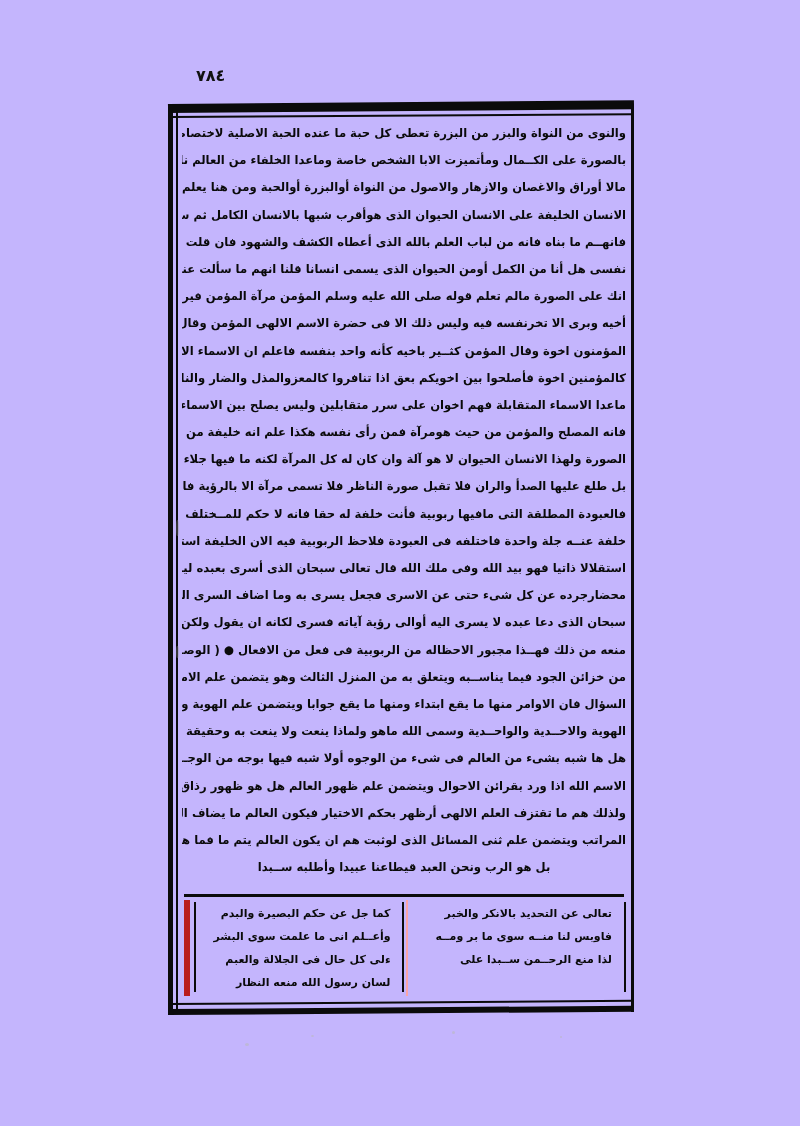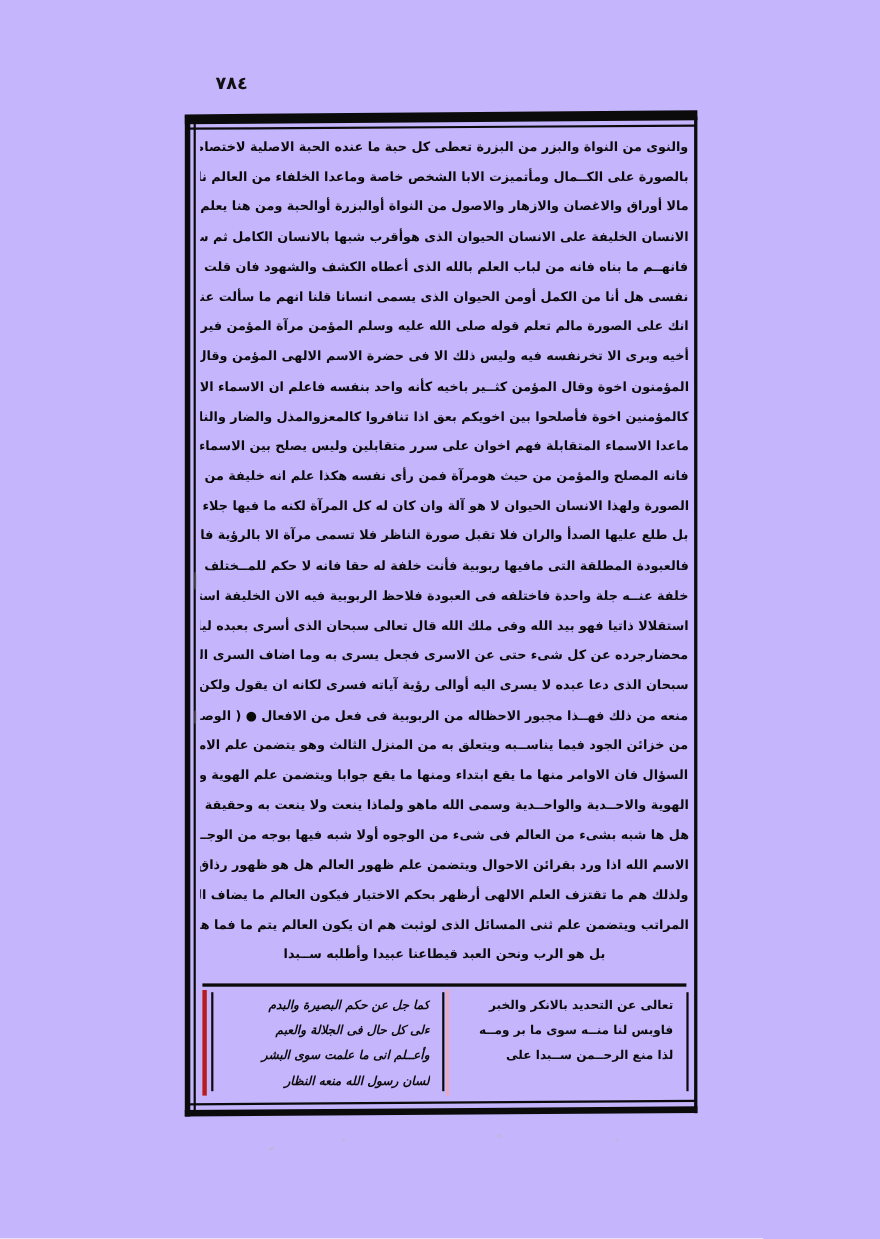"كما جل عن حكم البصيرة" .poem-col-left { border-left: 4px solid #b91c1c -> 6px solid #b91c1c; font-style: italic -> none }
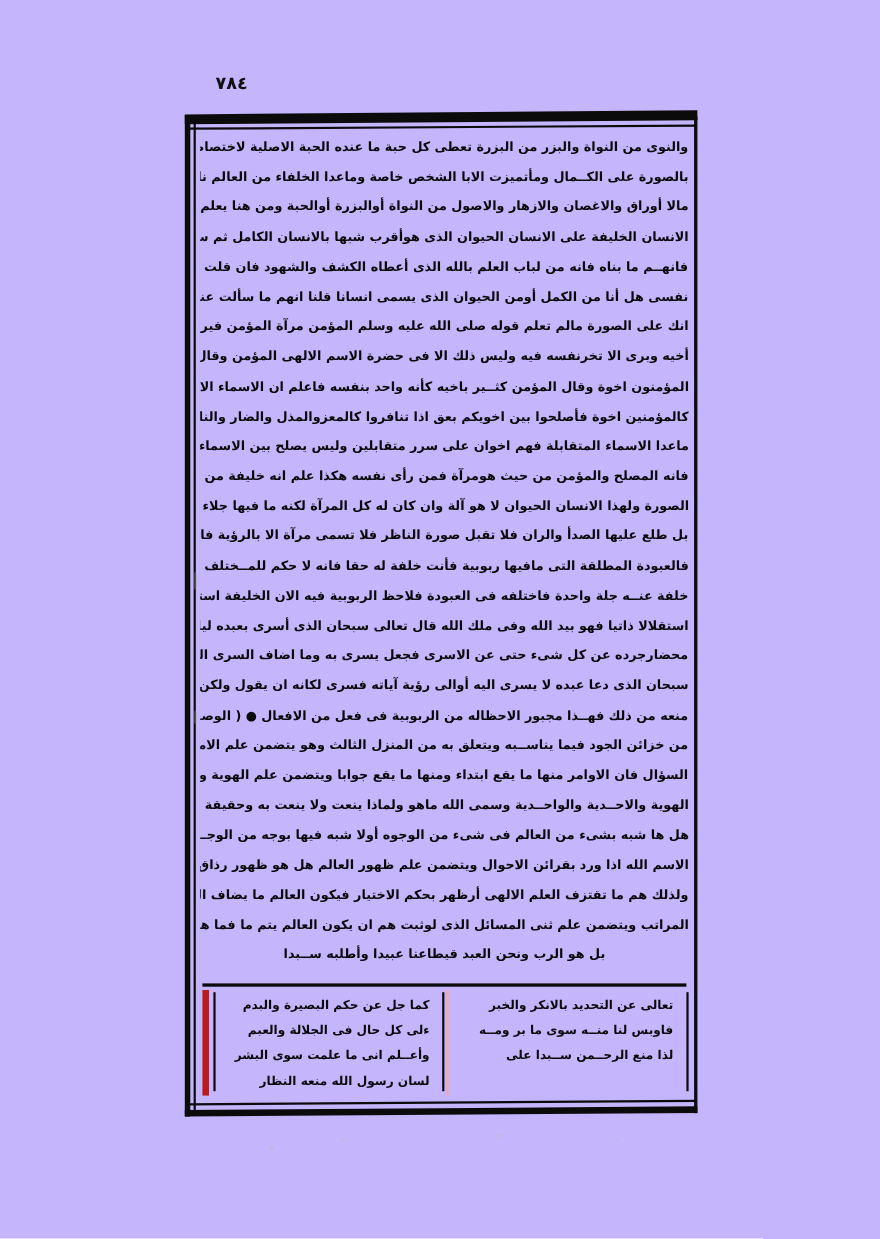"ءلى كل حال فى الجلالة" span.poem-line { order: before "وأعــلم انى ما علمت سوى" -> after "وأعــلم انى ما علمت سوى" }
